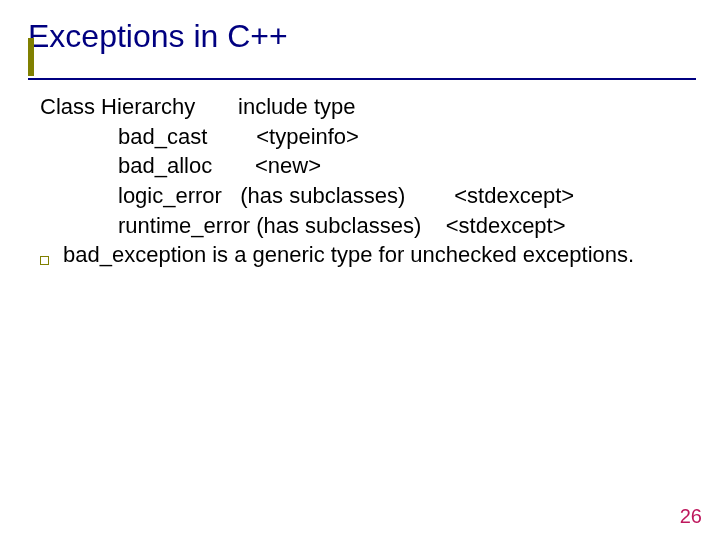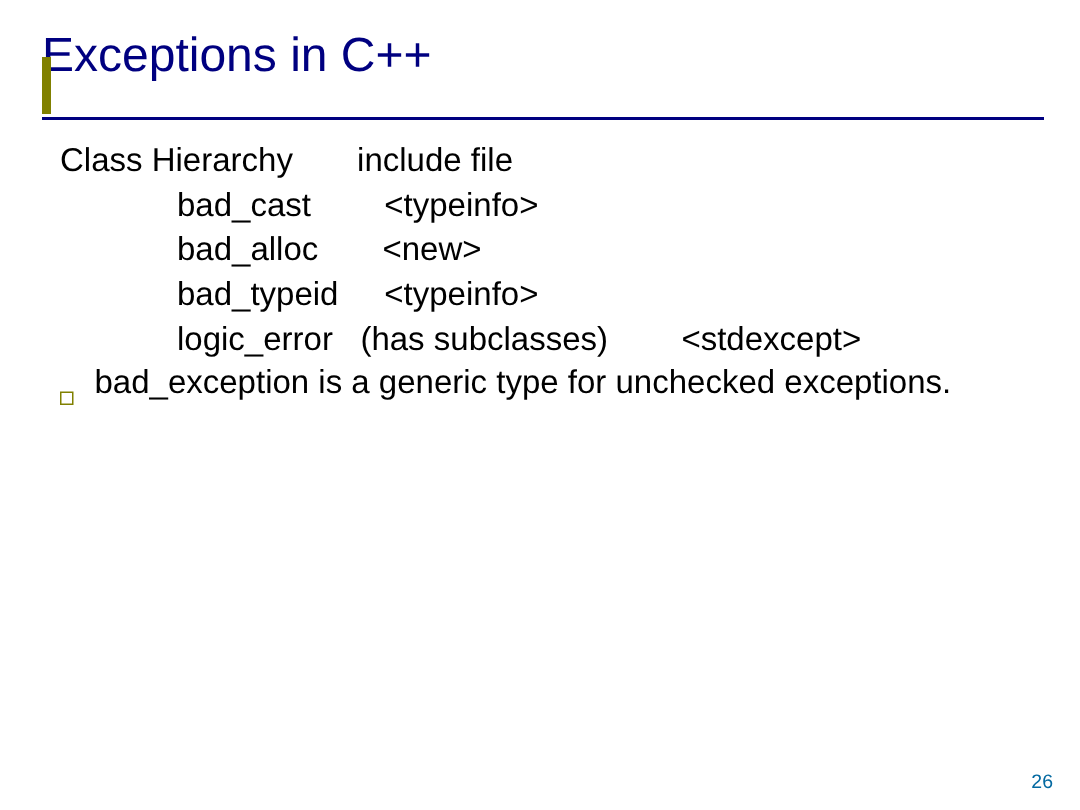"include file" span.u { text: file -> type }
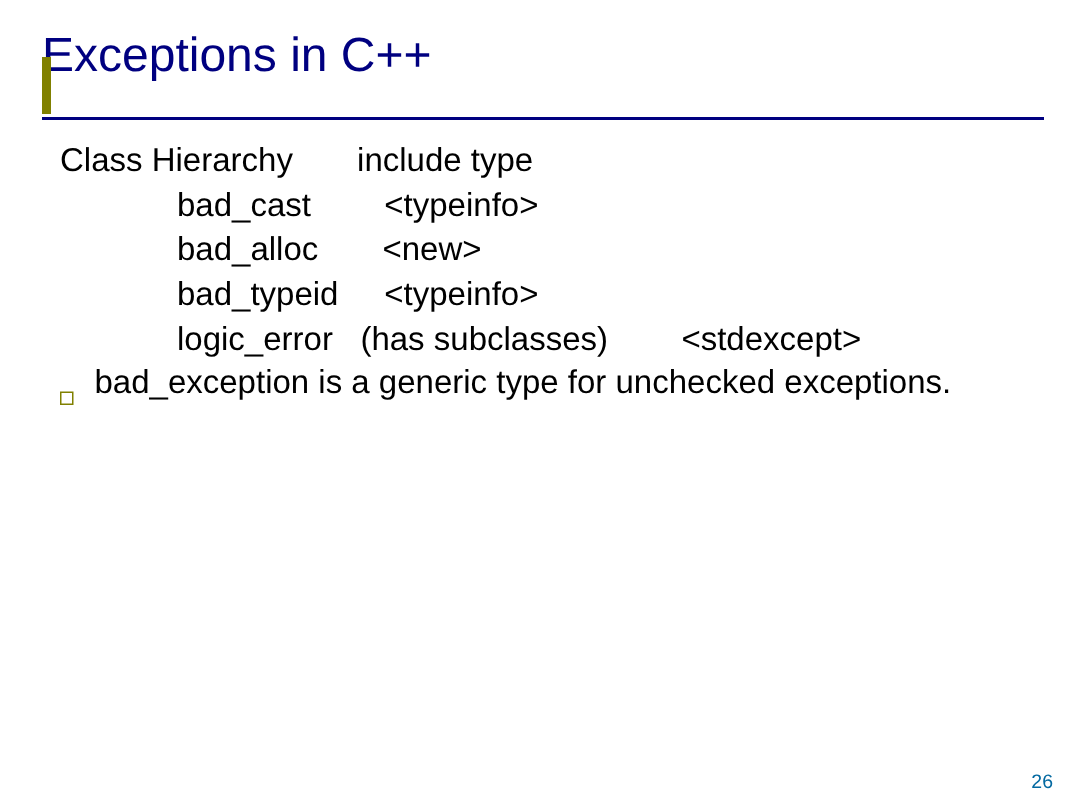"bad_typeid <typeinfo>" div.indent1 { html: <div><span>bad_typeid</span> <span>&lt;typeinfo&gt;</span></div> -> none }
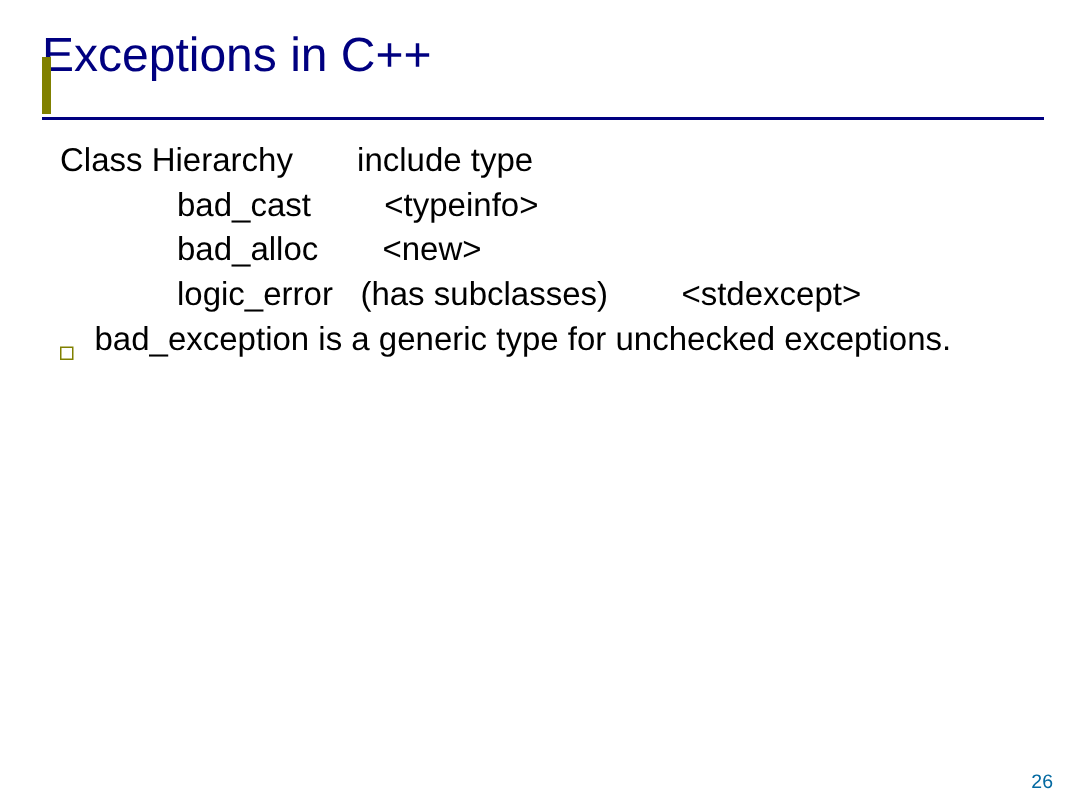"runtime_error (has subclasses)" div.indent1 { html: none -> <div><span>runtime_error</span> <span>(has subclasses)</span> <span>&lt;stdexcept&gt;</span></div> }
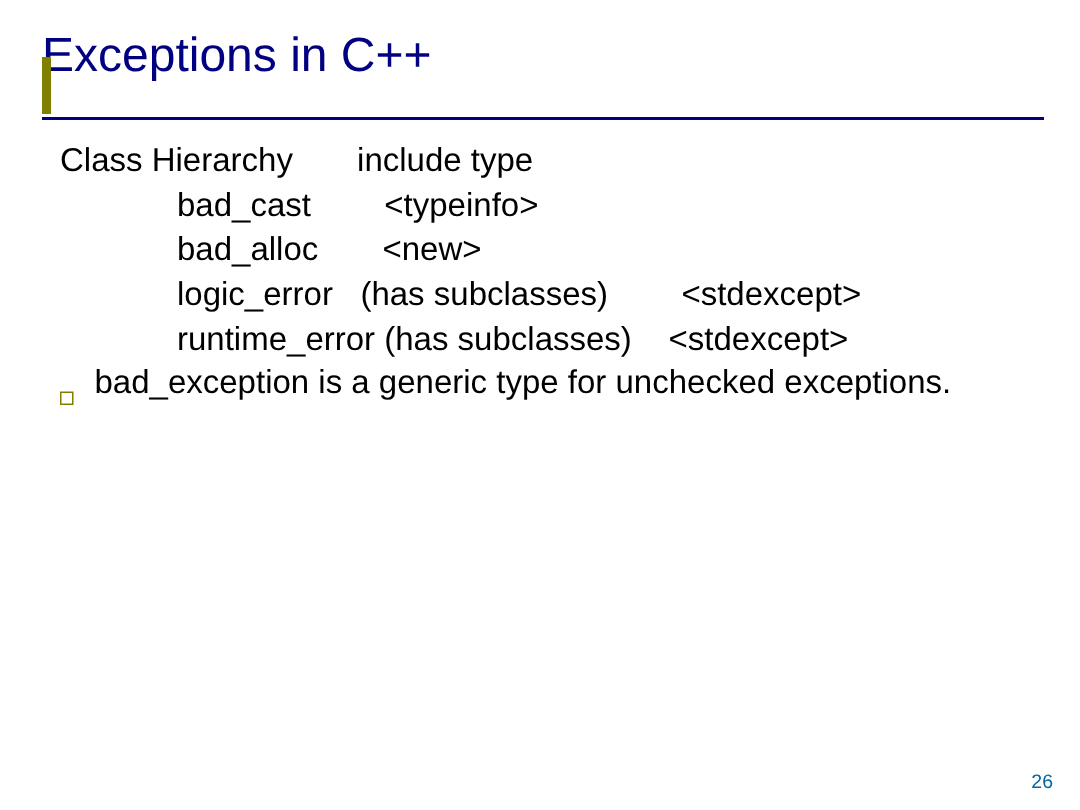"bad_exception is a generic type" .bullet-row { align-items: flex-end -> center }
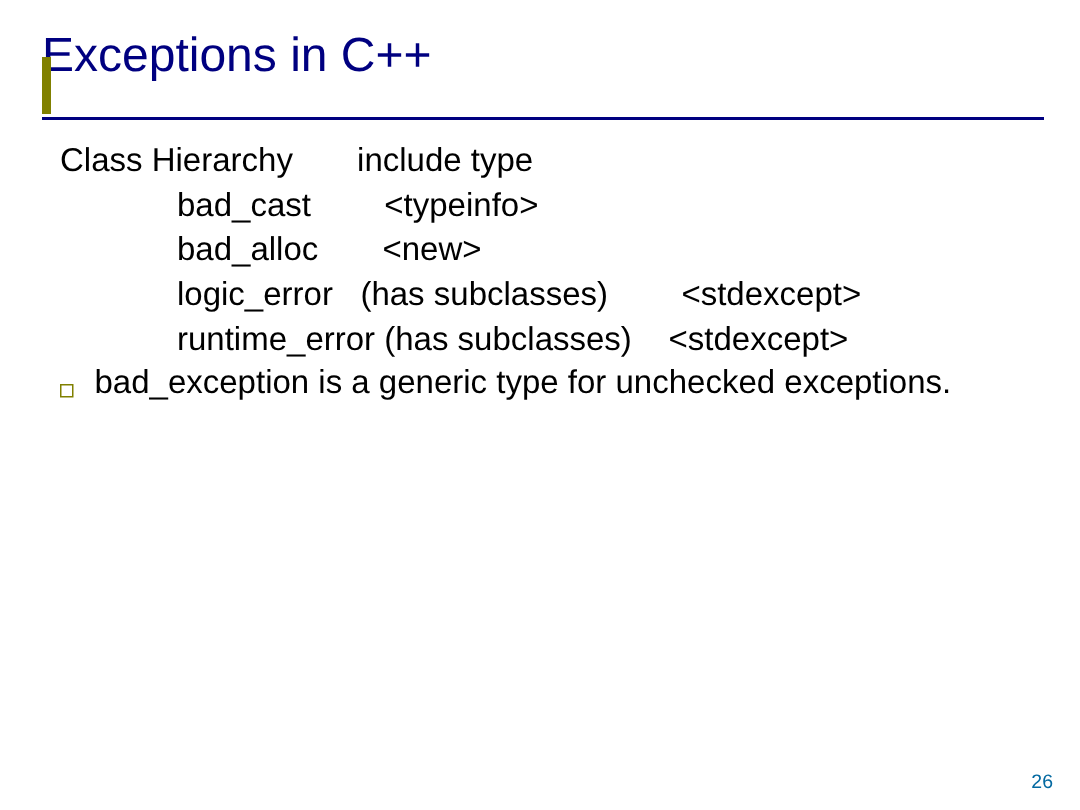"26" .page-number { color: #0369a1 -> #be185d; font-size: 13px -> 20px }
